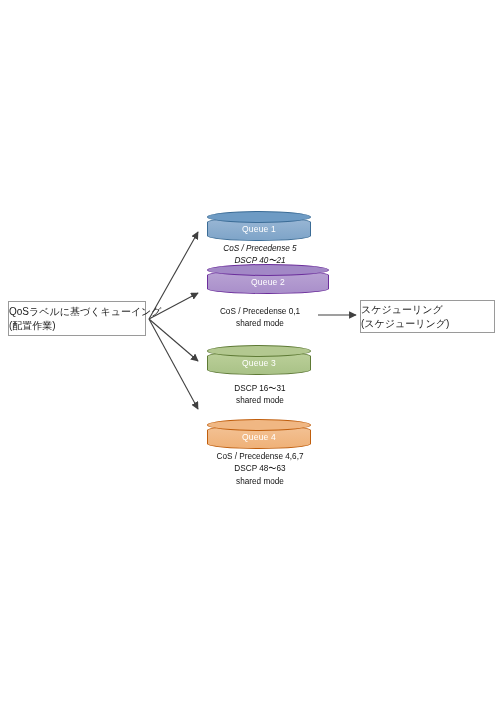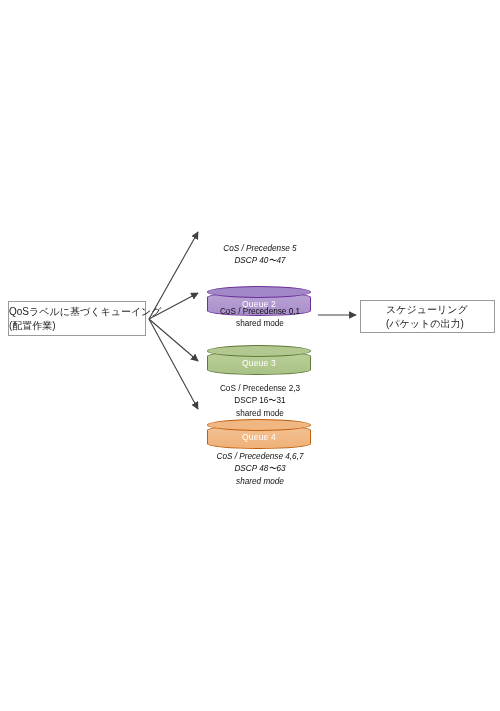"Queue 1" div.cyl { html: none -> <div> <div></div> <div></div> <div>Queue 1</div> </div> }
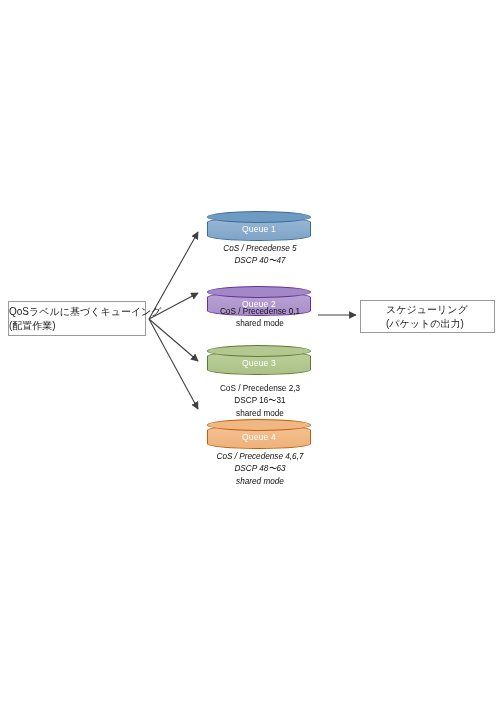"DSCP 40〜47" span { text: 47 -> 21 }
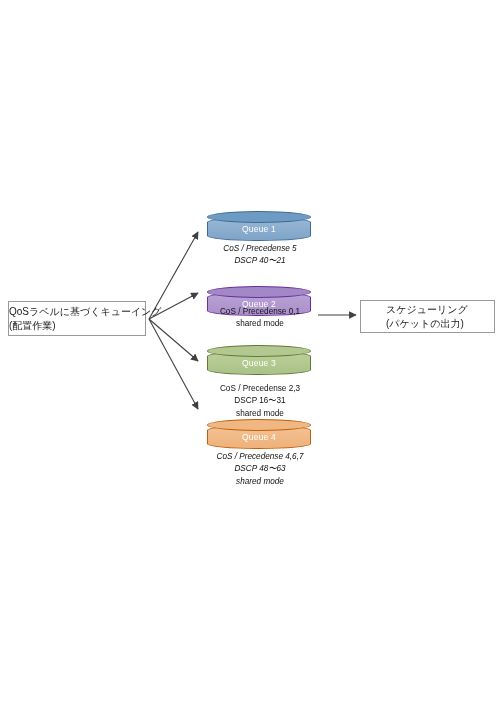"Queue 2" div.cyl { padding-left: none -> 18px; top: 286px -> 264px }
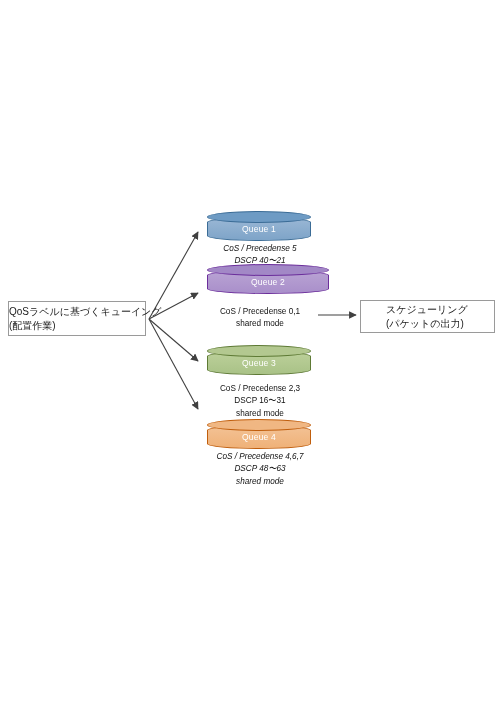"スケジューリング" #box-scheduling { padding-left: 25px -> none }
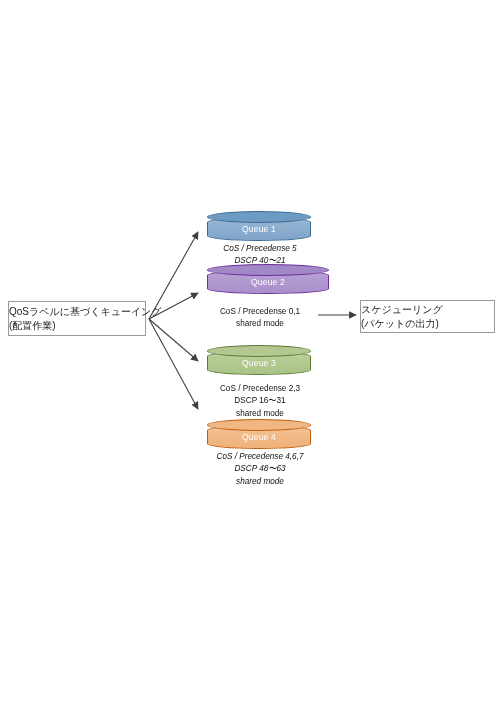"(パケットの出力)" span.proc-line { text: パケットの出力 -> スケジューリング }
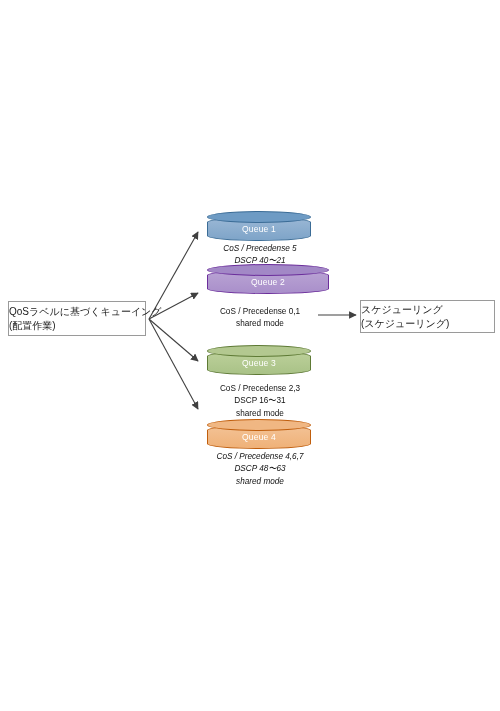"CoS / Precedense 2,3" span { html: <span>CoS / Precedense 2,3</span> -> none }
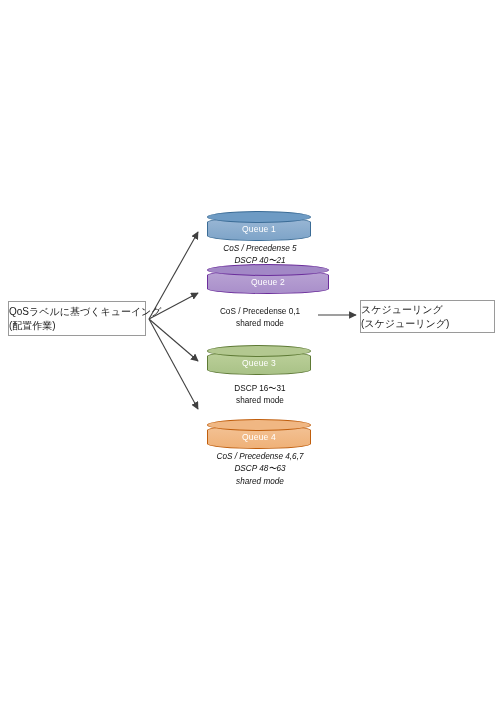"CoS / Precedense 4,6,7" div.caption { font-style: italic -> none }
